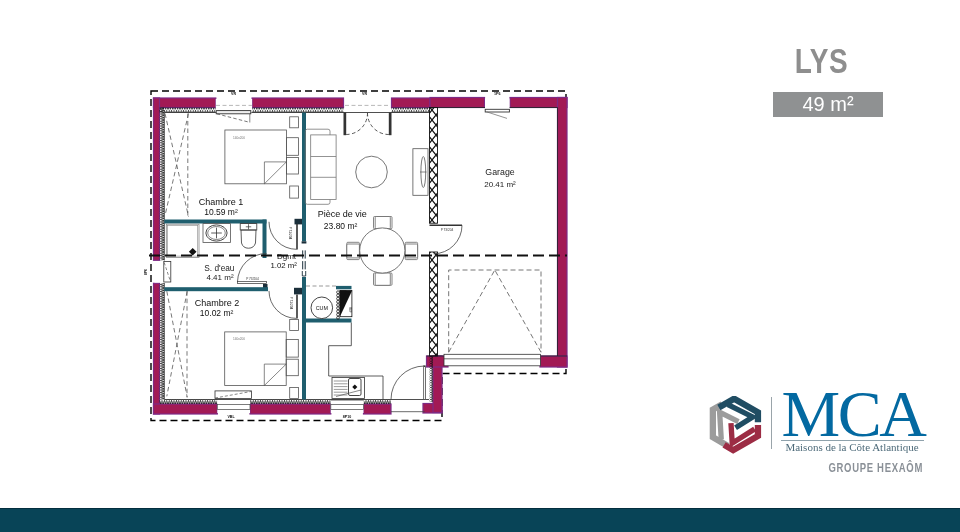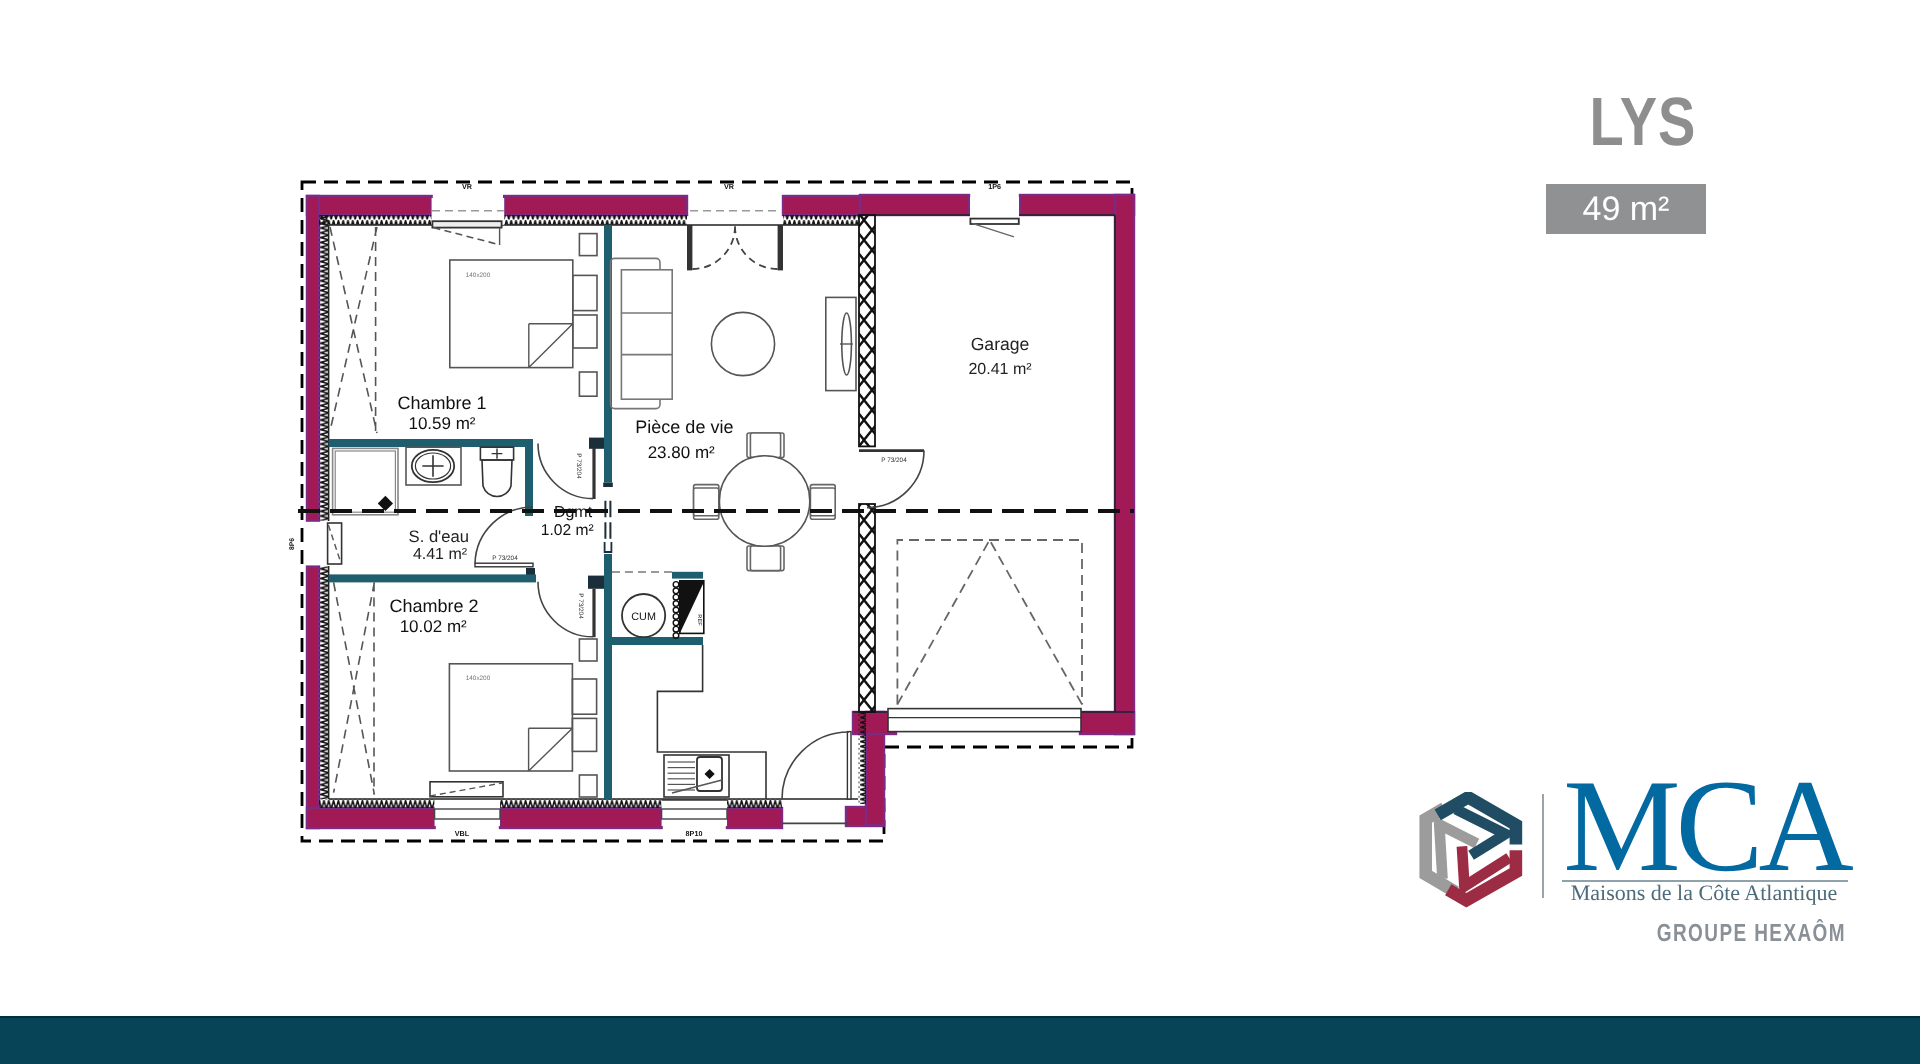"49 m²" div.abs { font-size: 17px -> 20px; width: 80px -> 110px }
